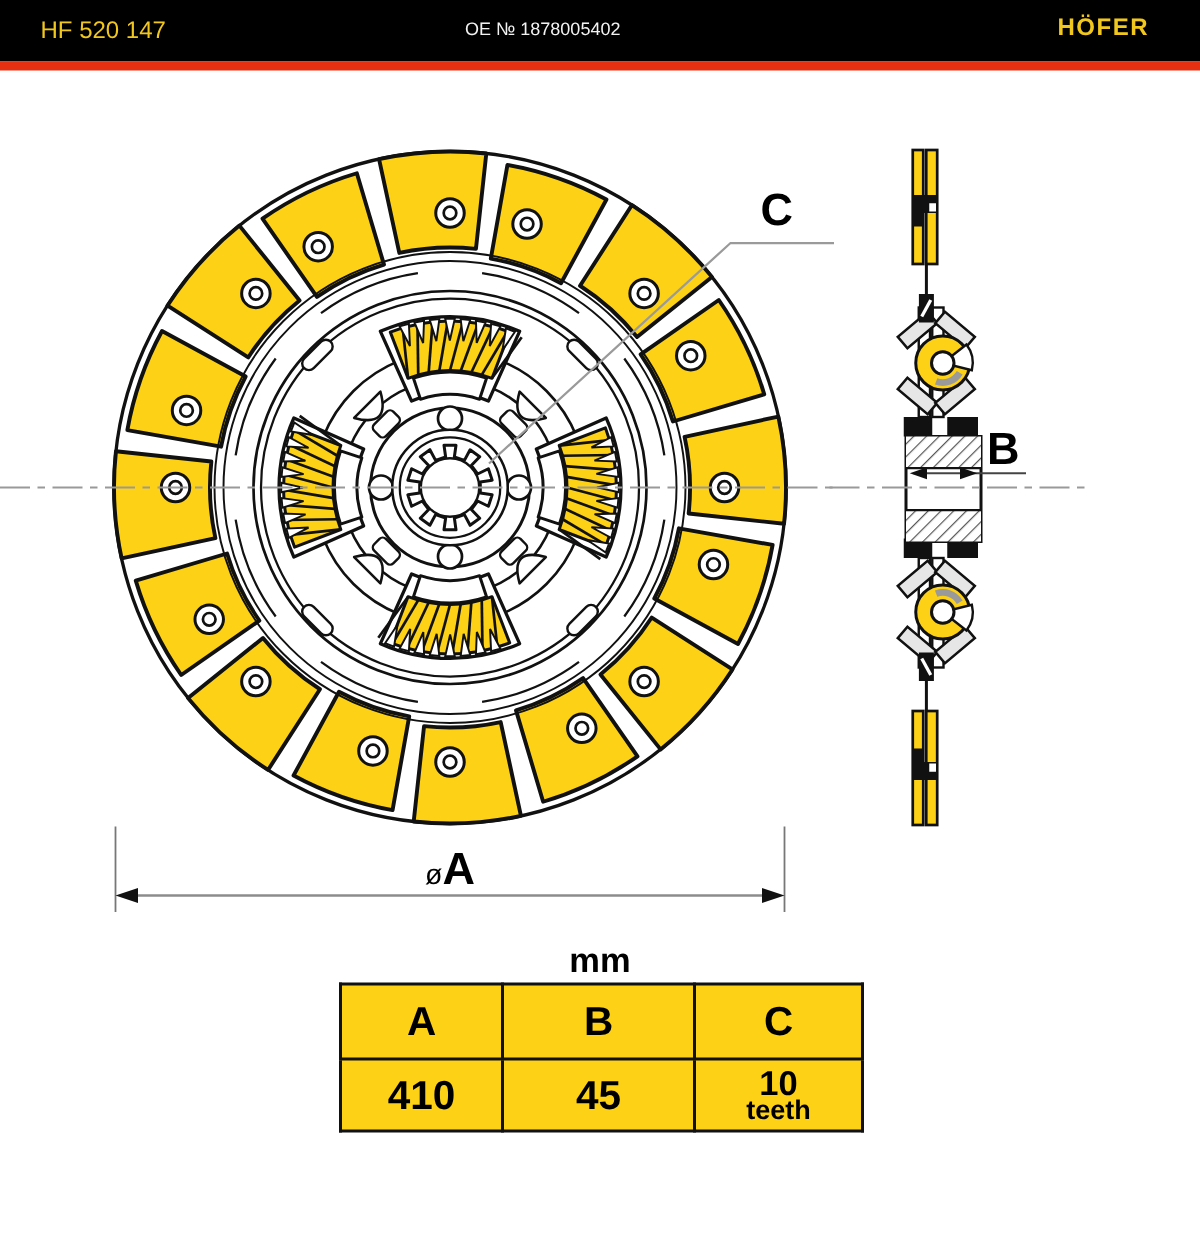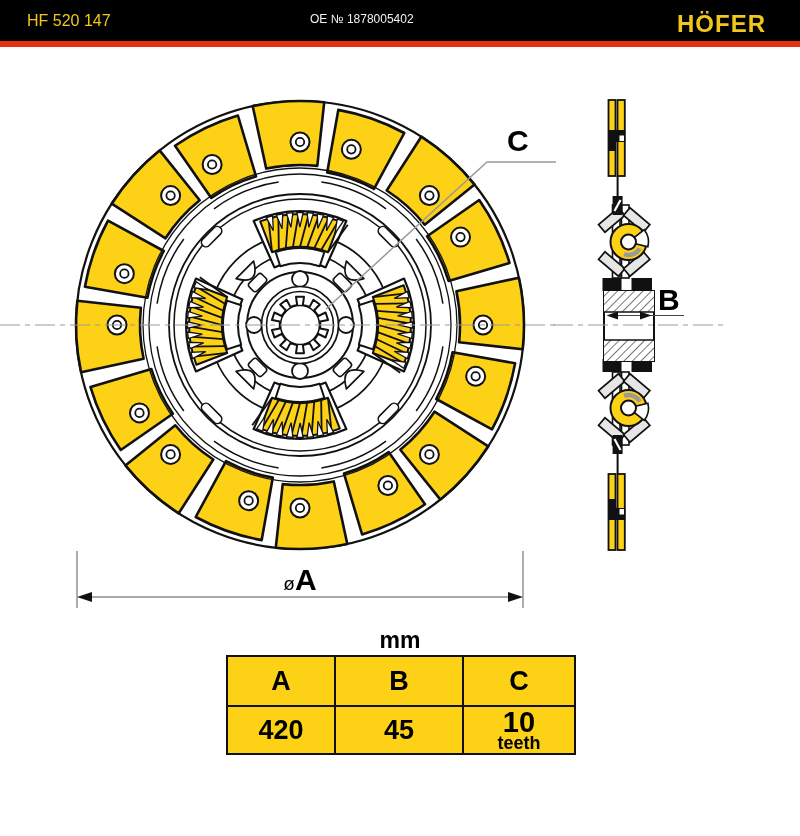"HÖFER" .hdr-brand { font-size: 24px -> 16px }
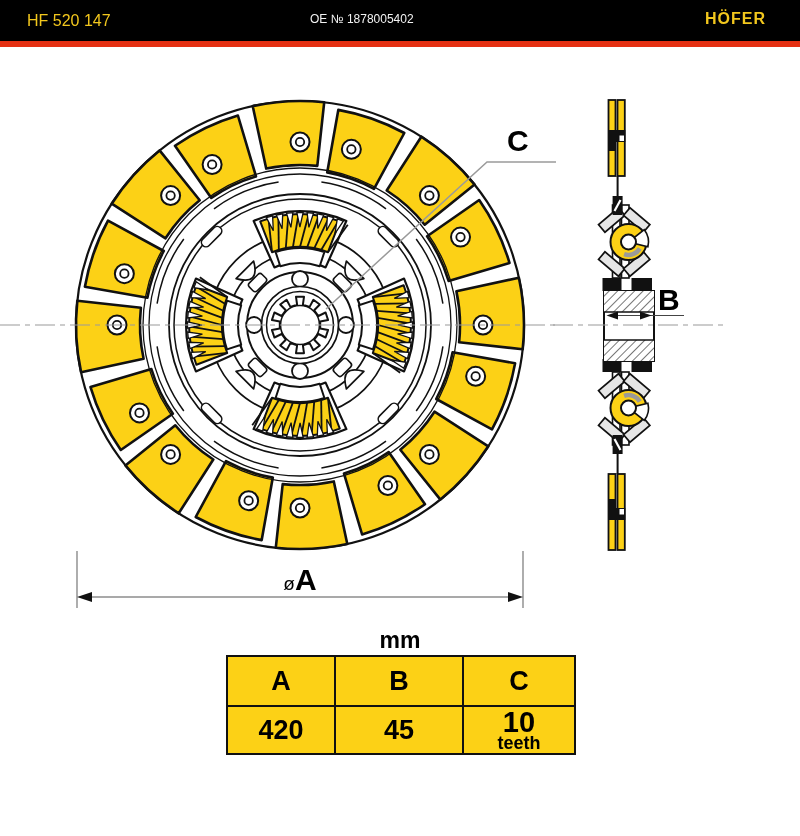"420" td { text: 420 -> 410 }
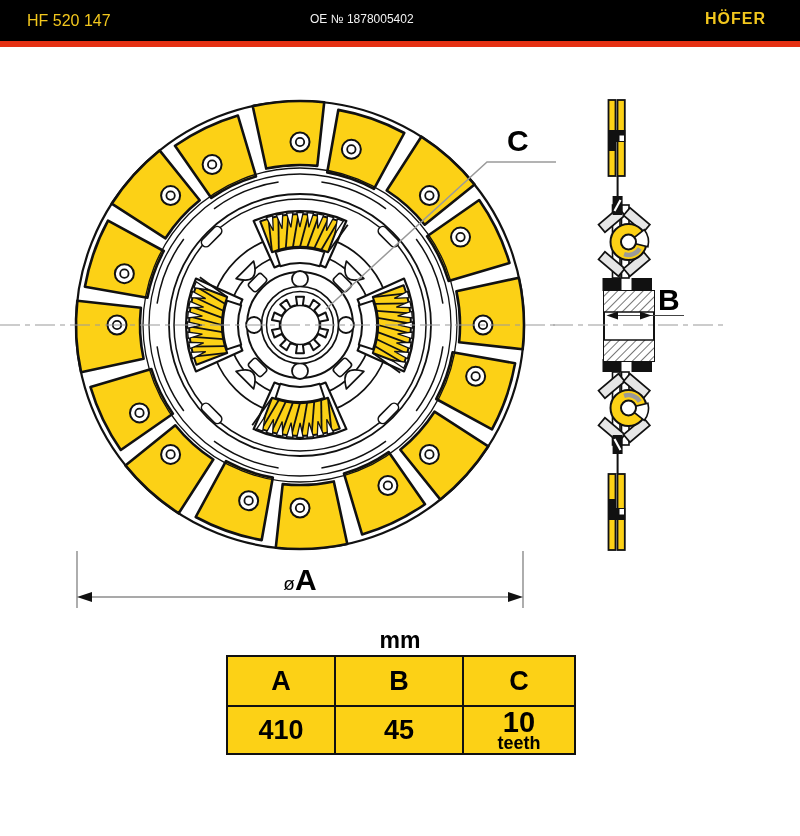"10" .cten { font-size: 29px -> 23px }
